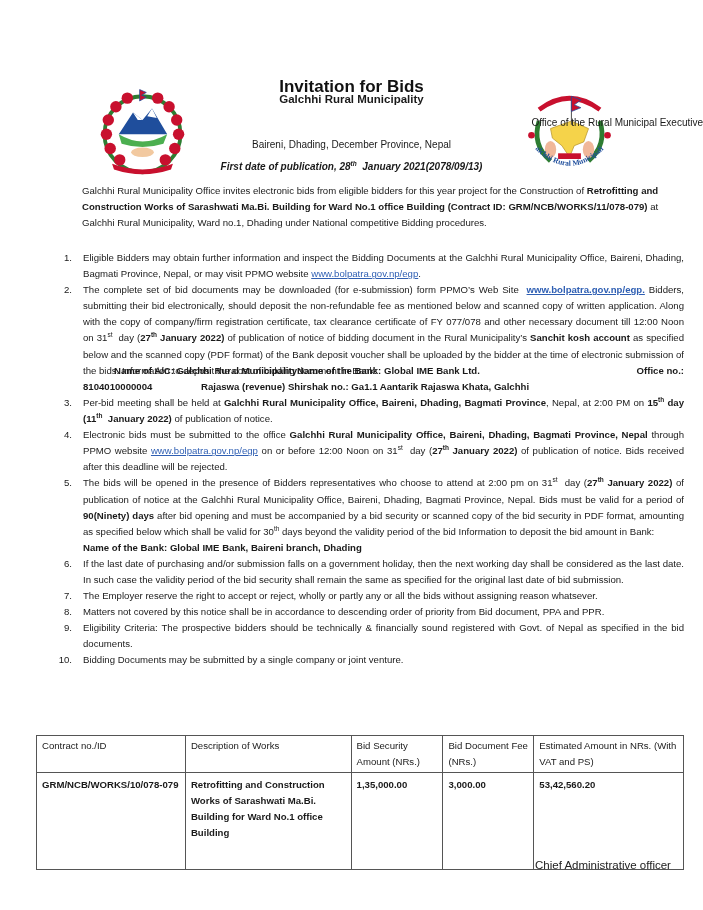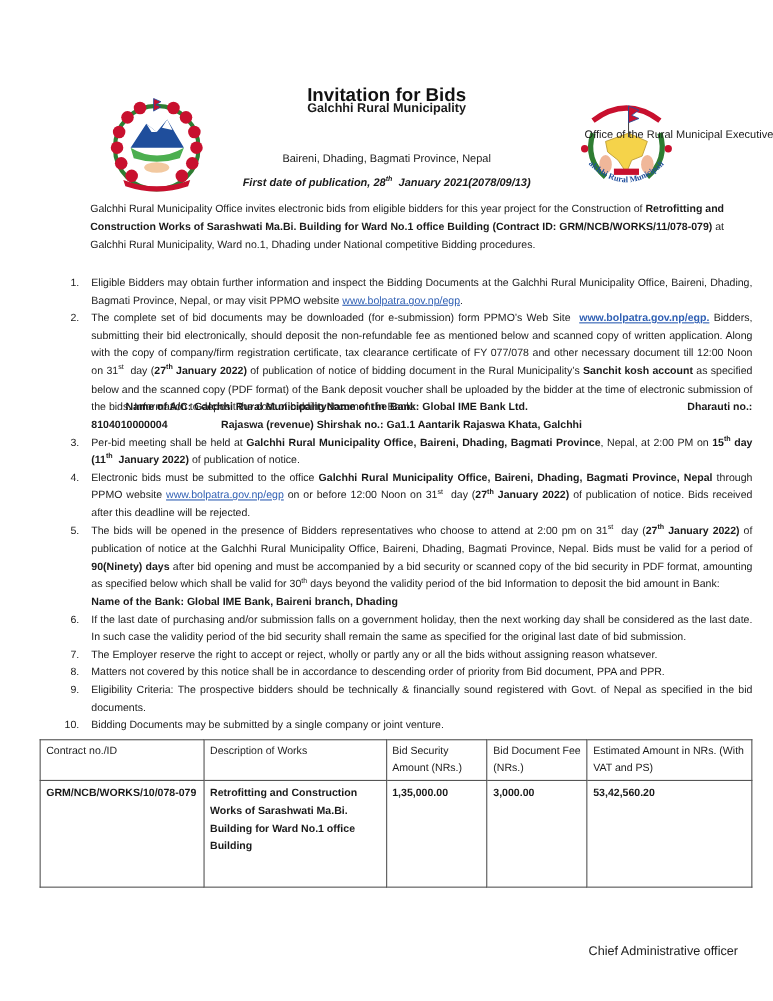"Baireni, Dhading, Bagmati Province," div.address { text: Bagmati -> December }
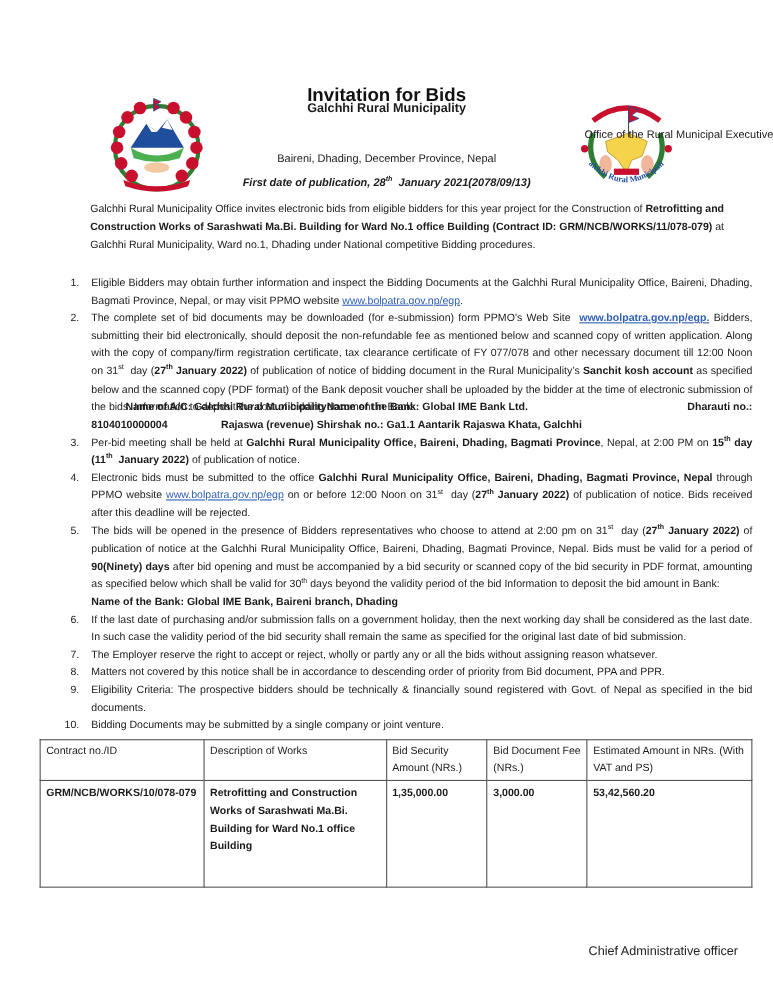"Dharauti no.:" span { text: Dharauti -> Office }
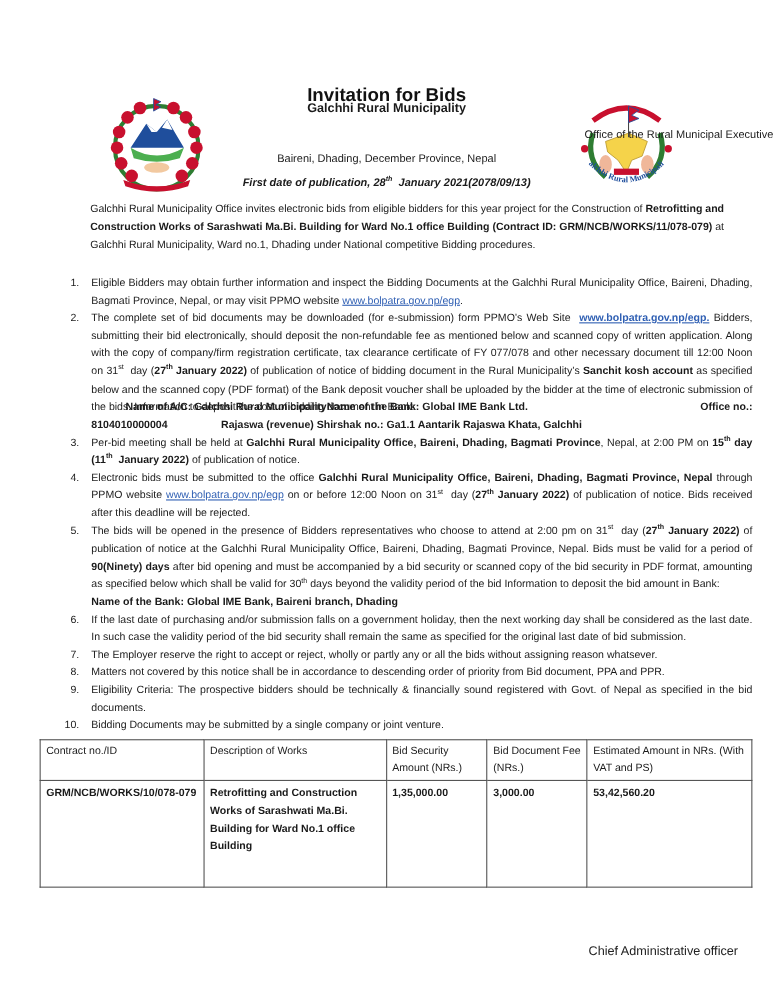"Contract no./ID" .tbl { top: 672px -> 735px }
